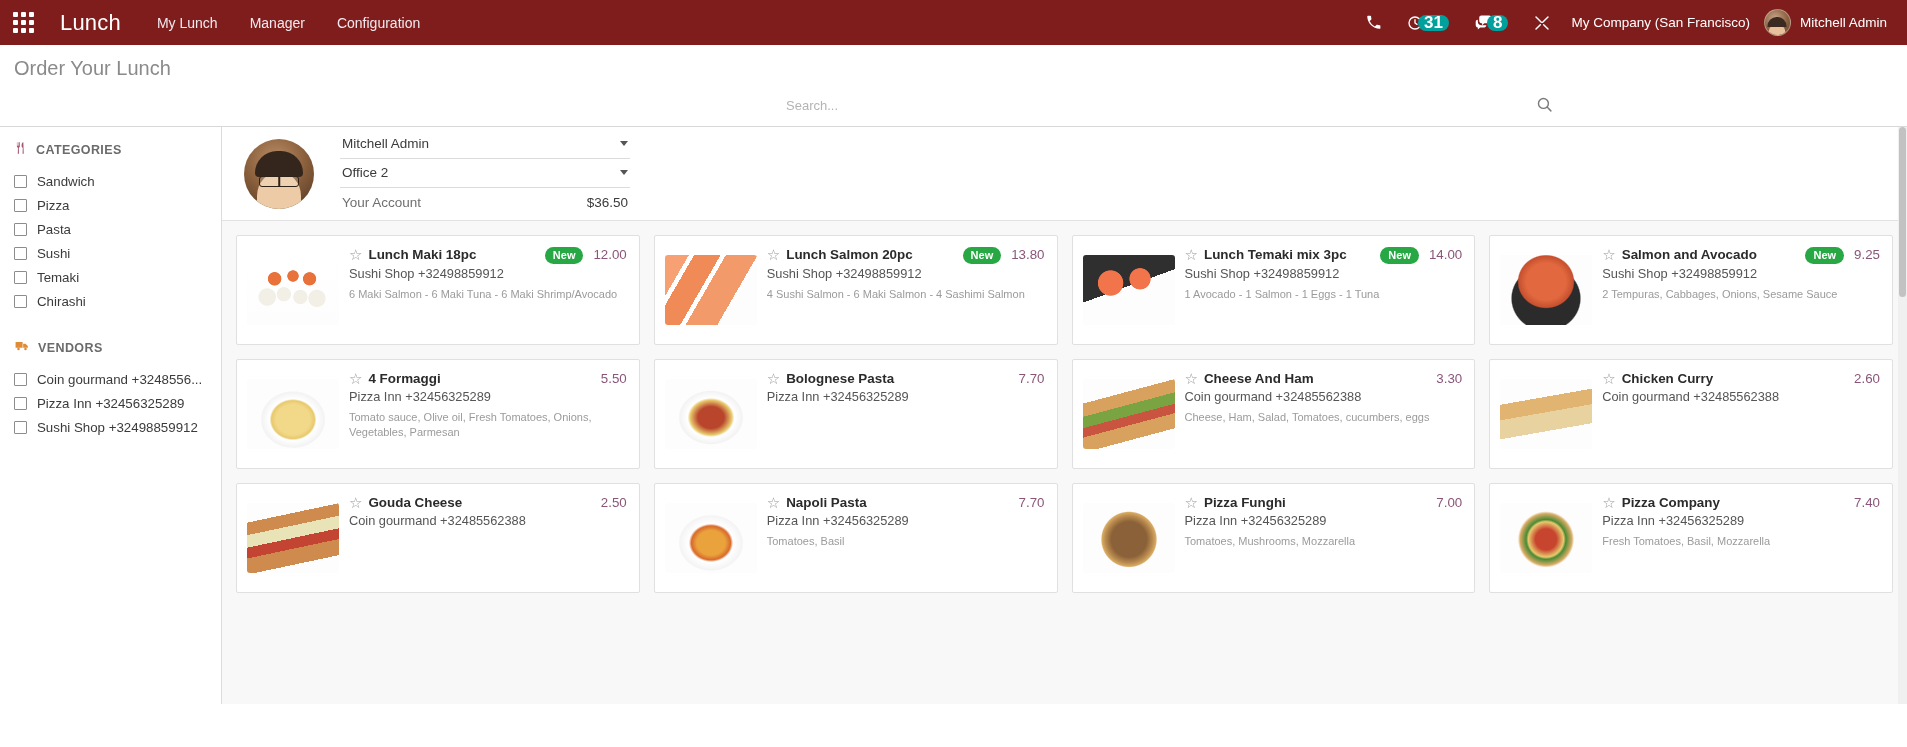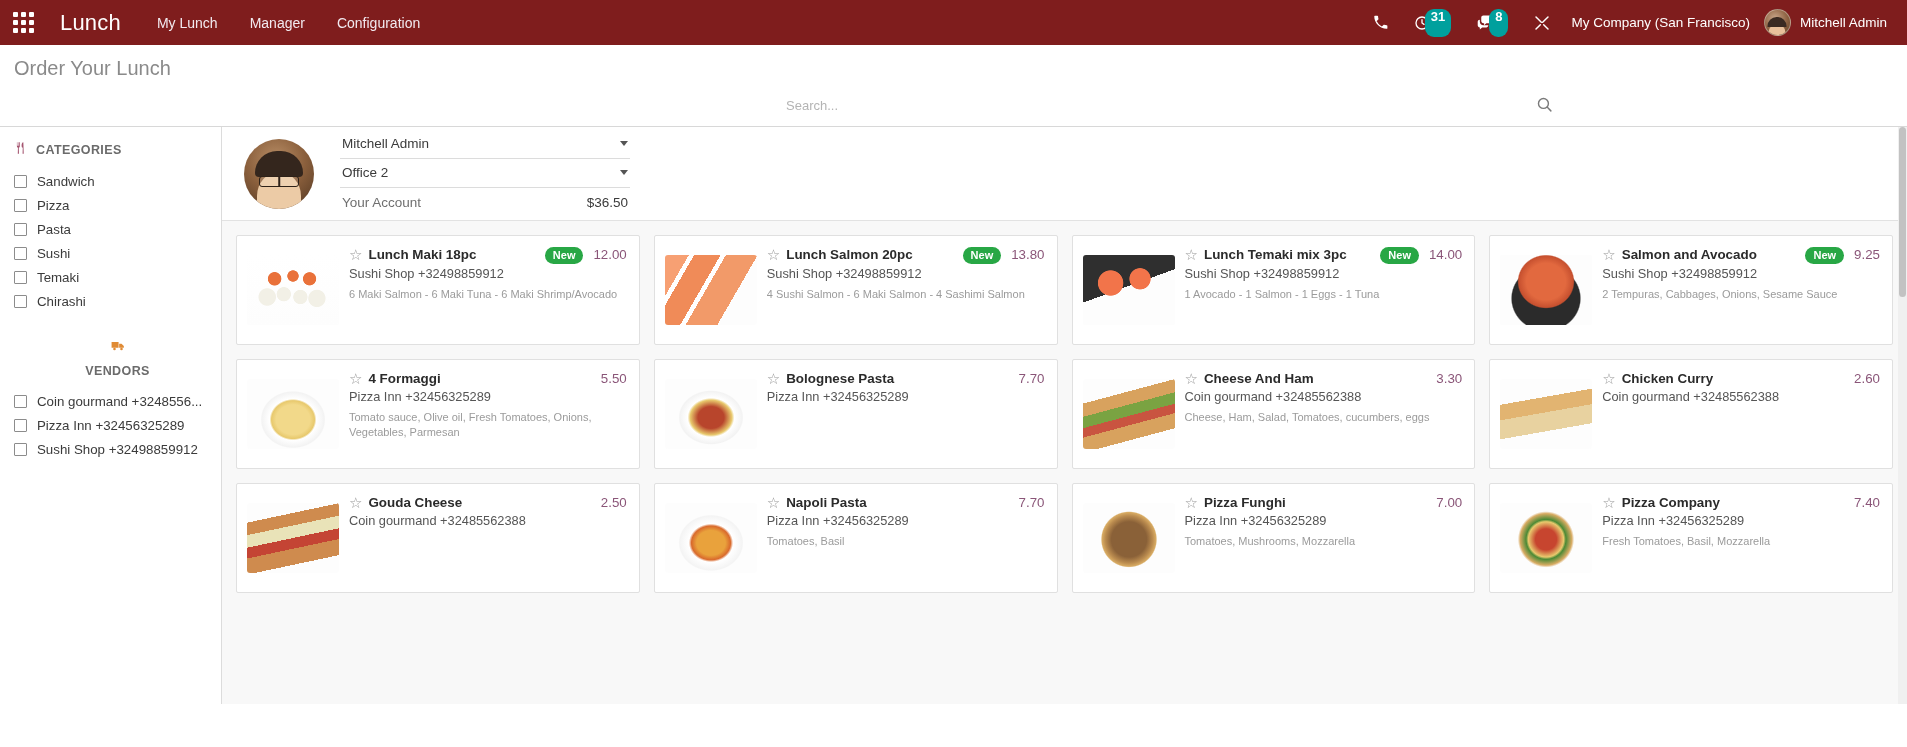"31" .badge { font-size: 13px -> 17px; padding: 1px 6px 14px -> 1px 6px 2px }
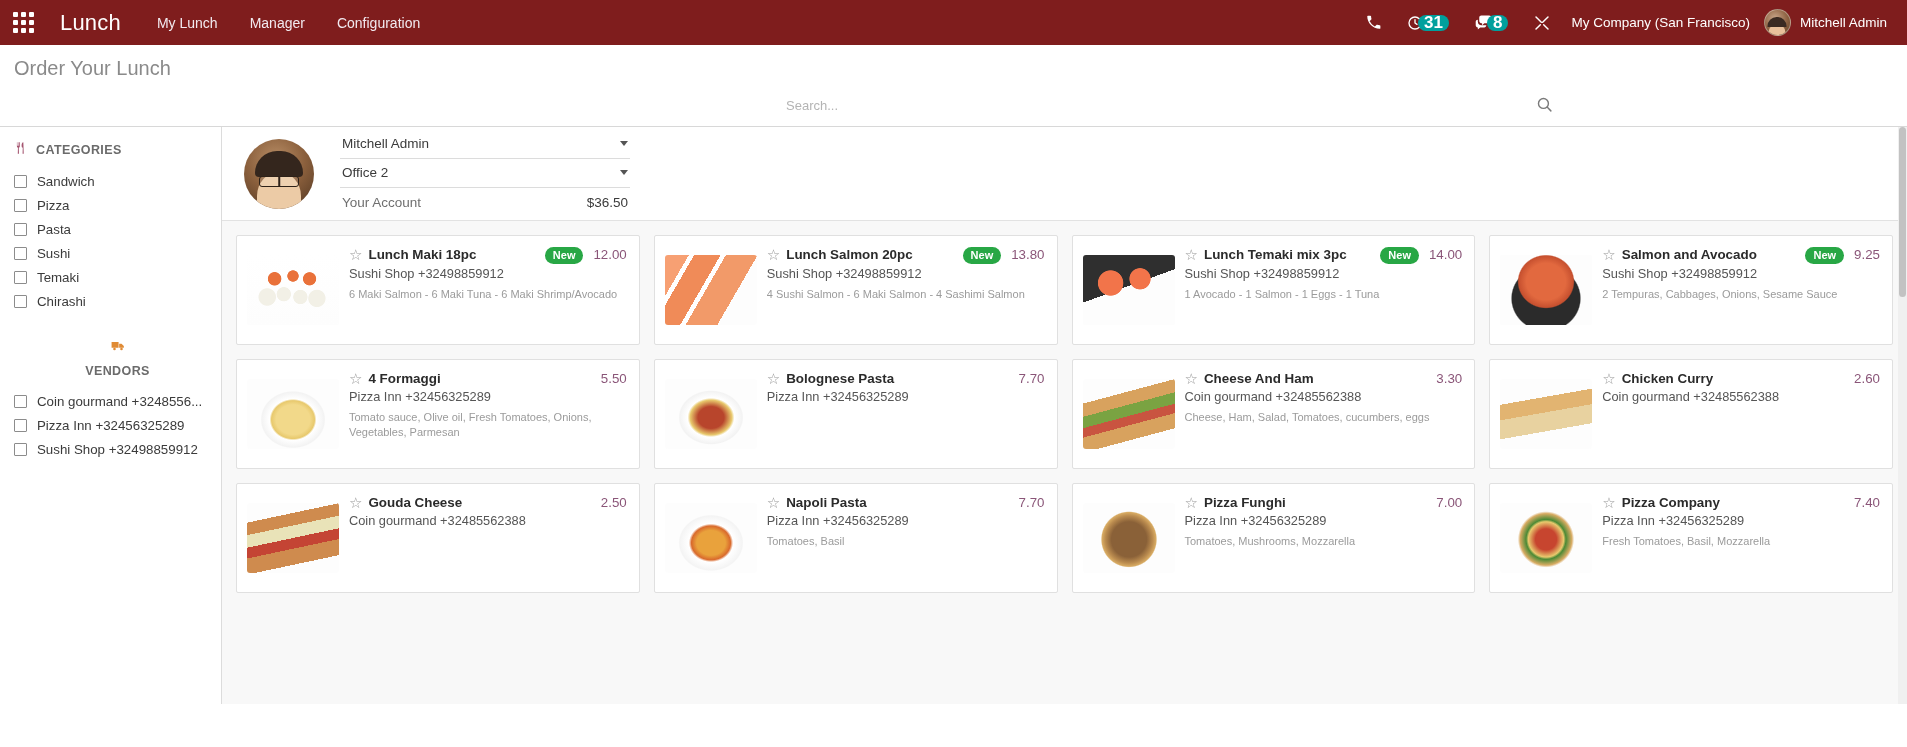"VENDORS" .sec-head.vendors { flex-direction: column -> none }
